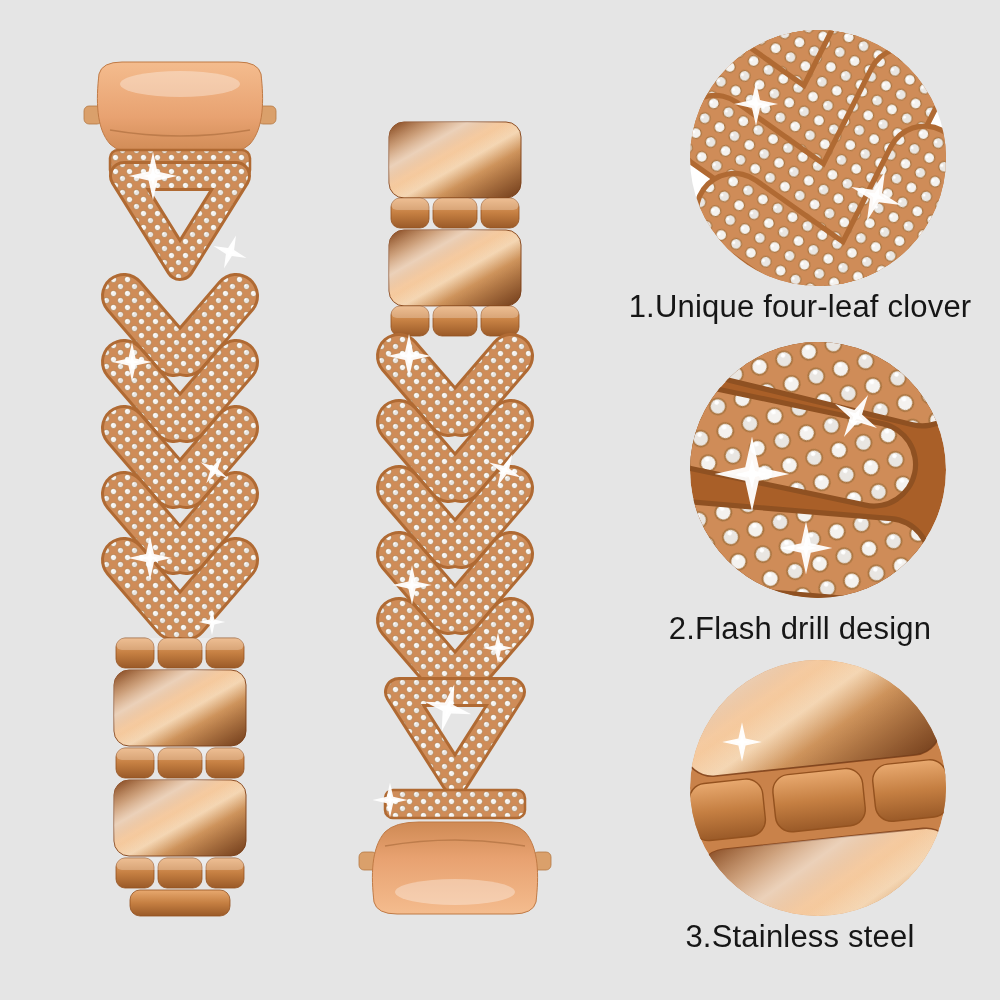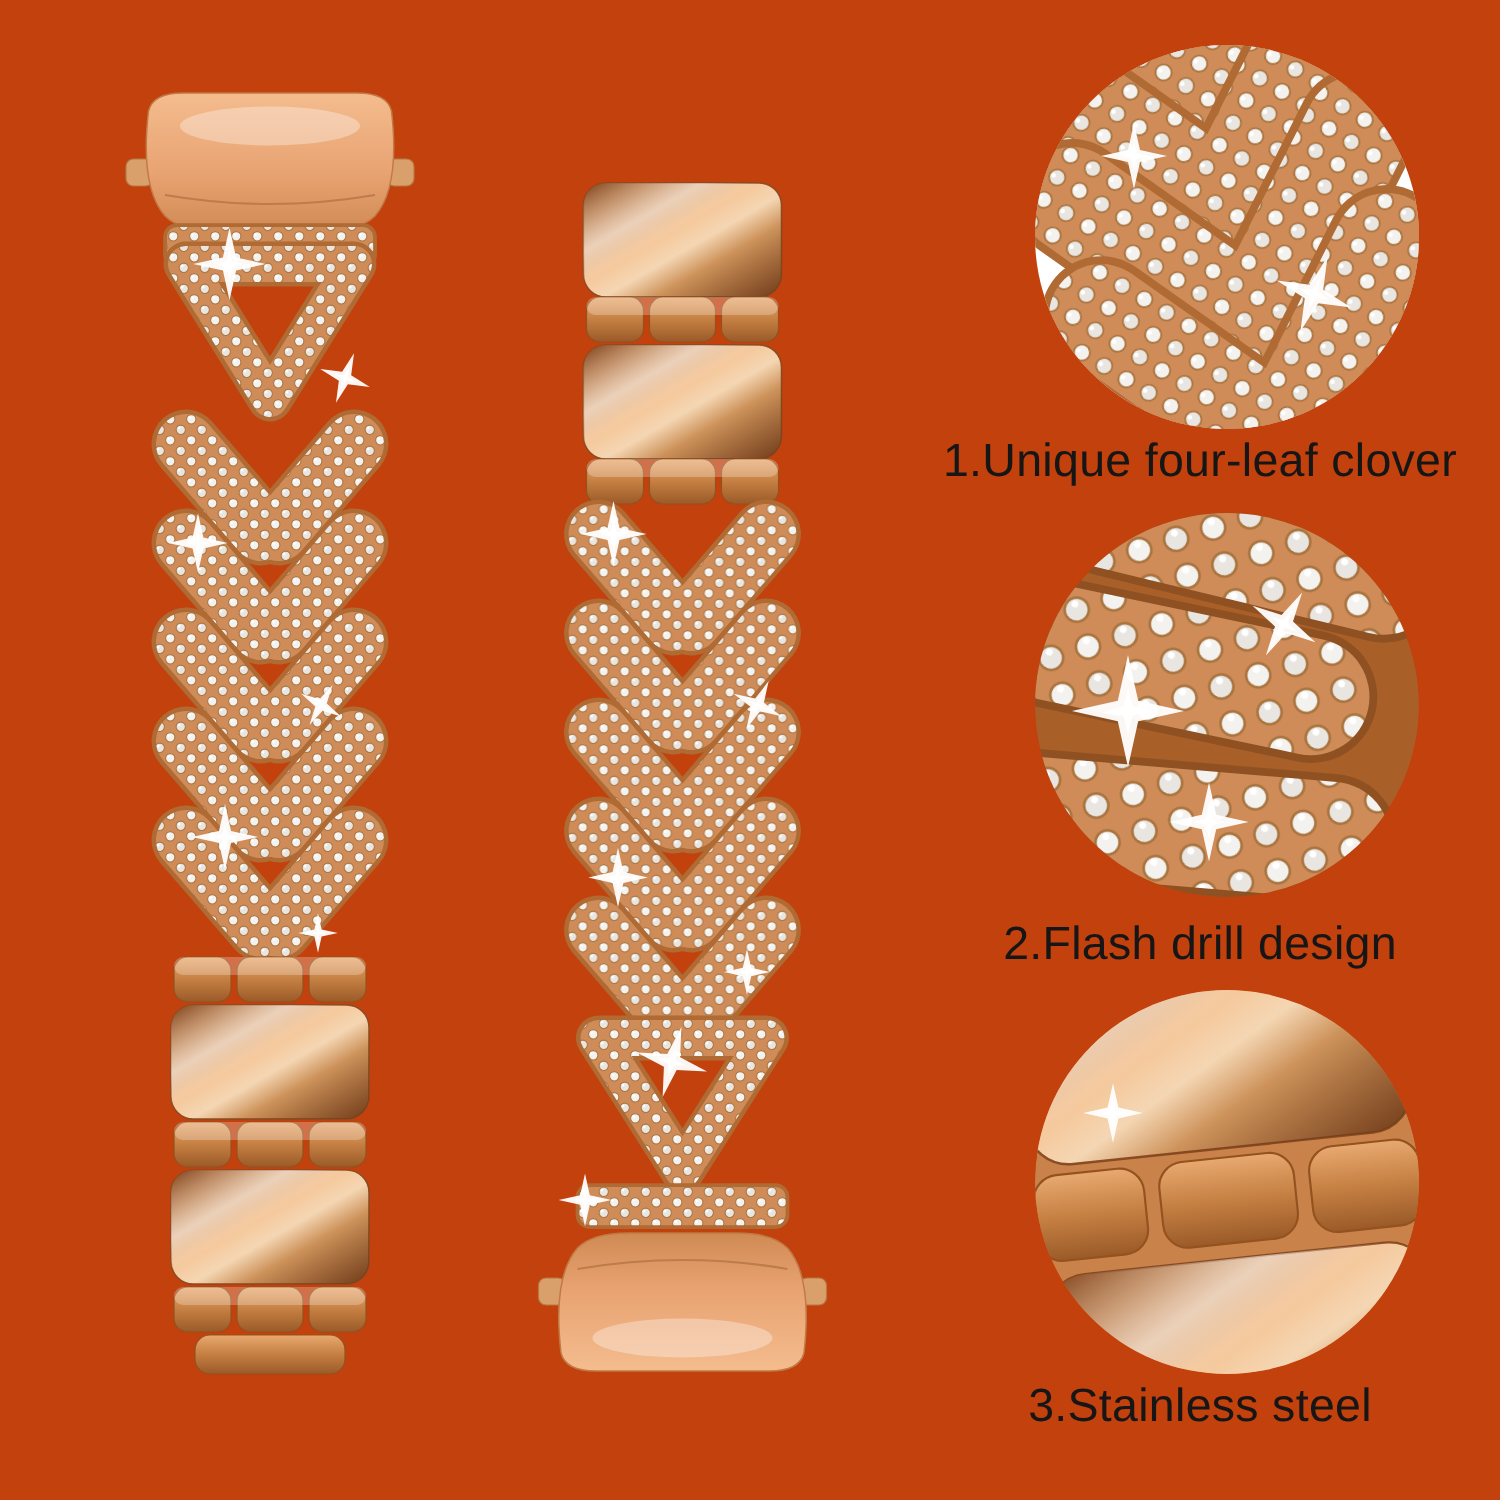"1.Unique four-leaf clover" .stage { background: #c2410c -> #e5e5e5 }
